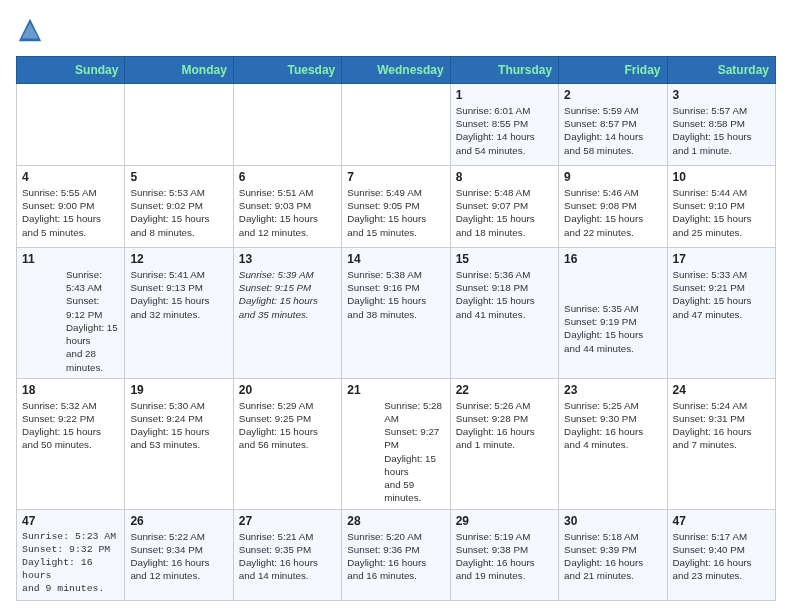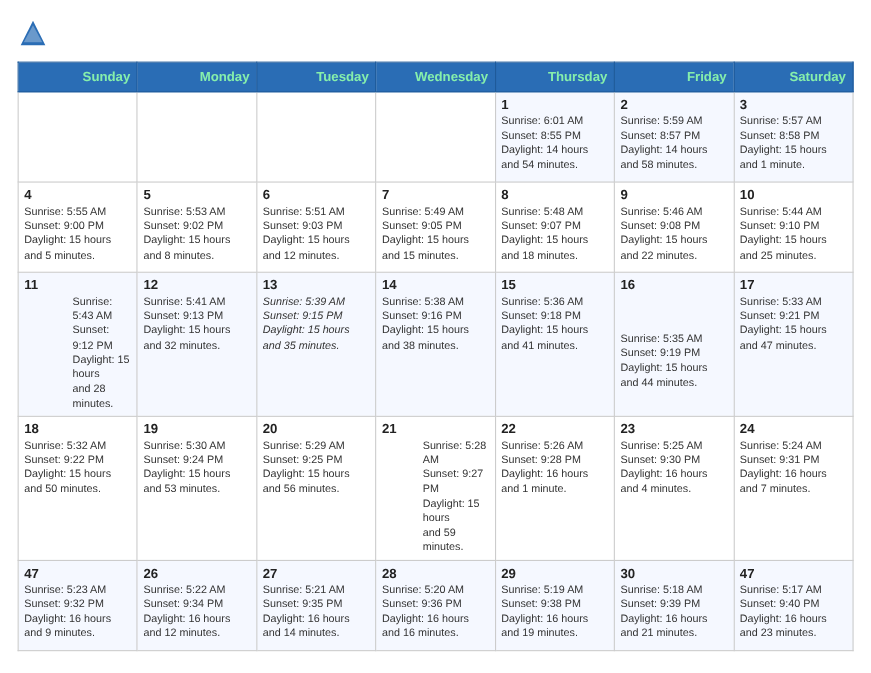"Sunrise: 5:23 AM" div.day-info { font-family: none -> Liberation Mono, monospace }
